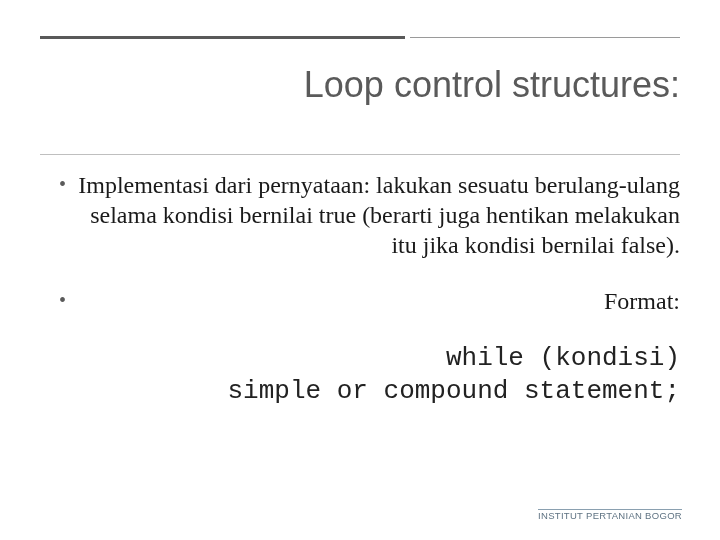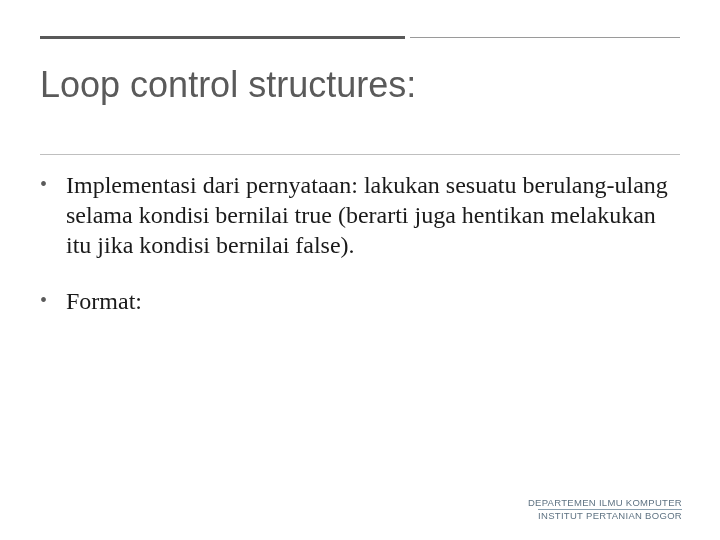"Loop control structures:" * { text-align: none -> right }
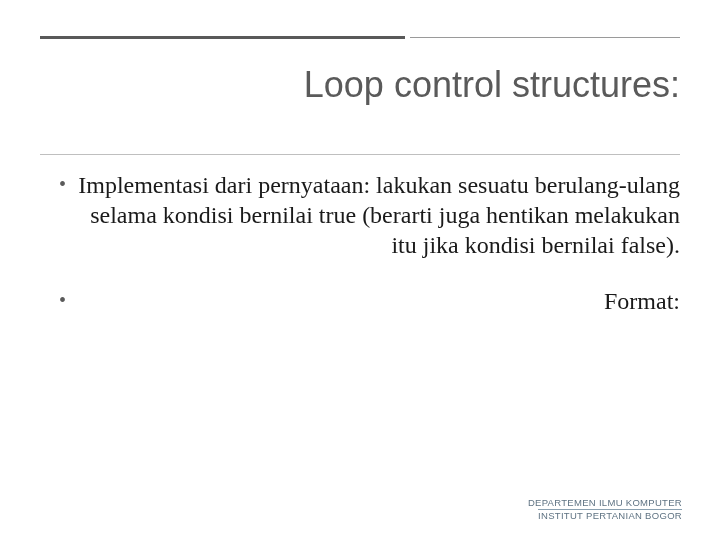"while (kondisi)" div.code-block { html: none -> <div>while (kondisi) simple or compound statement;</div> }
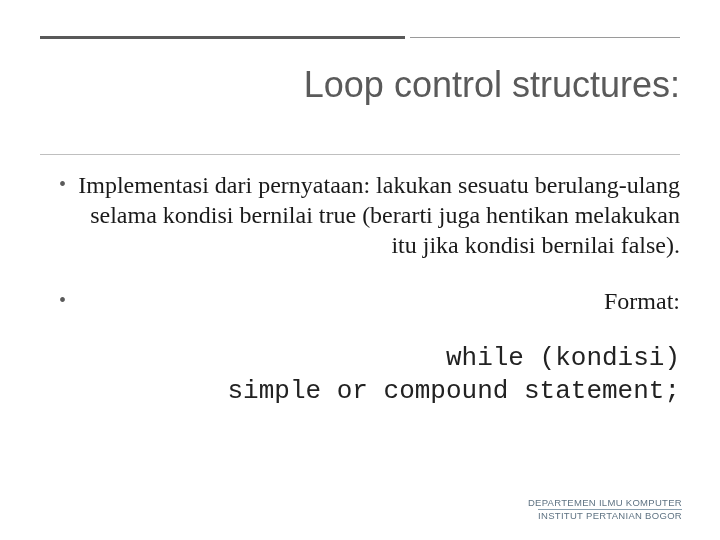"DEPARTEMEN ILMU KOMPUTER" div { html: <div>DEPARTEMEN ILMU KOMPUTER</div> -> none }
